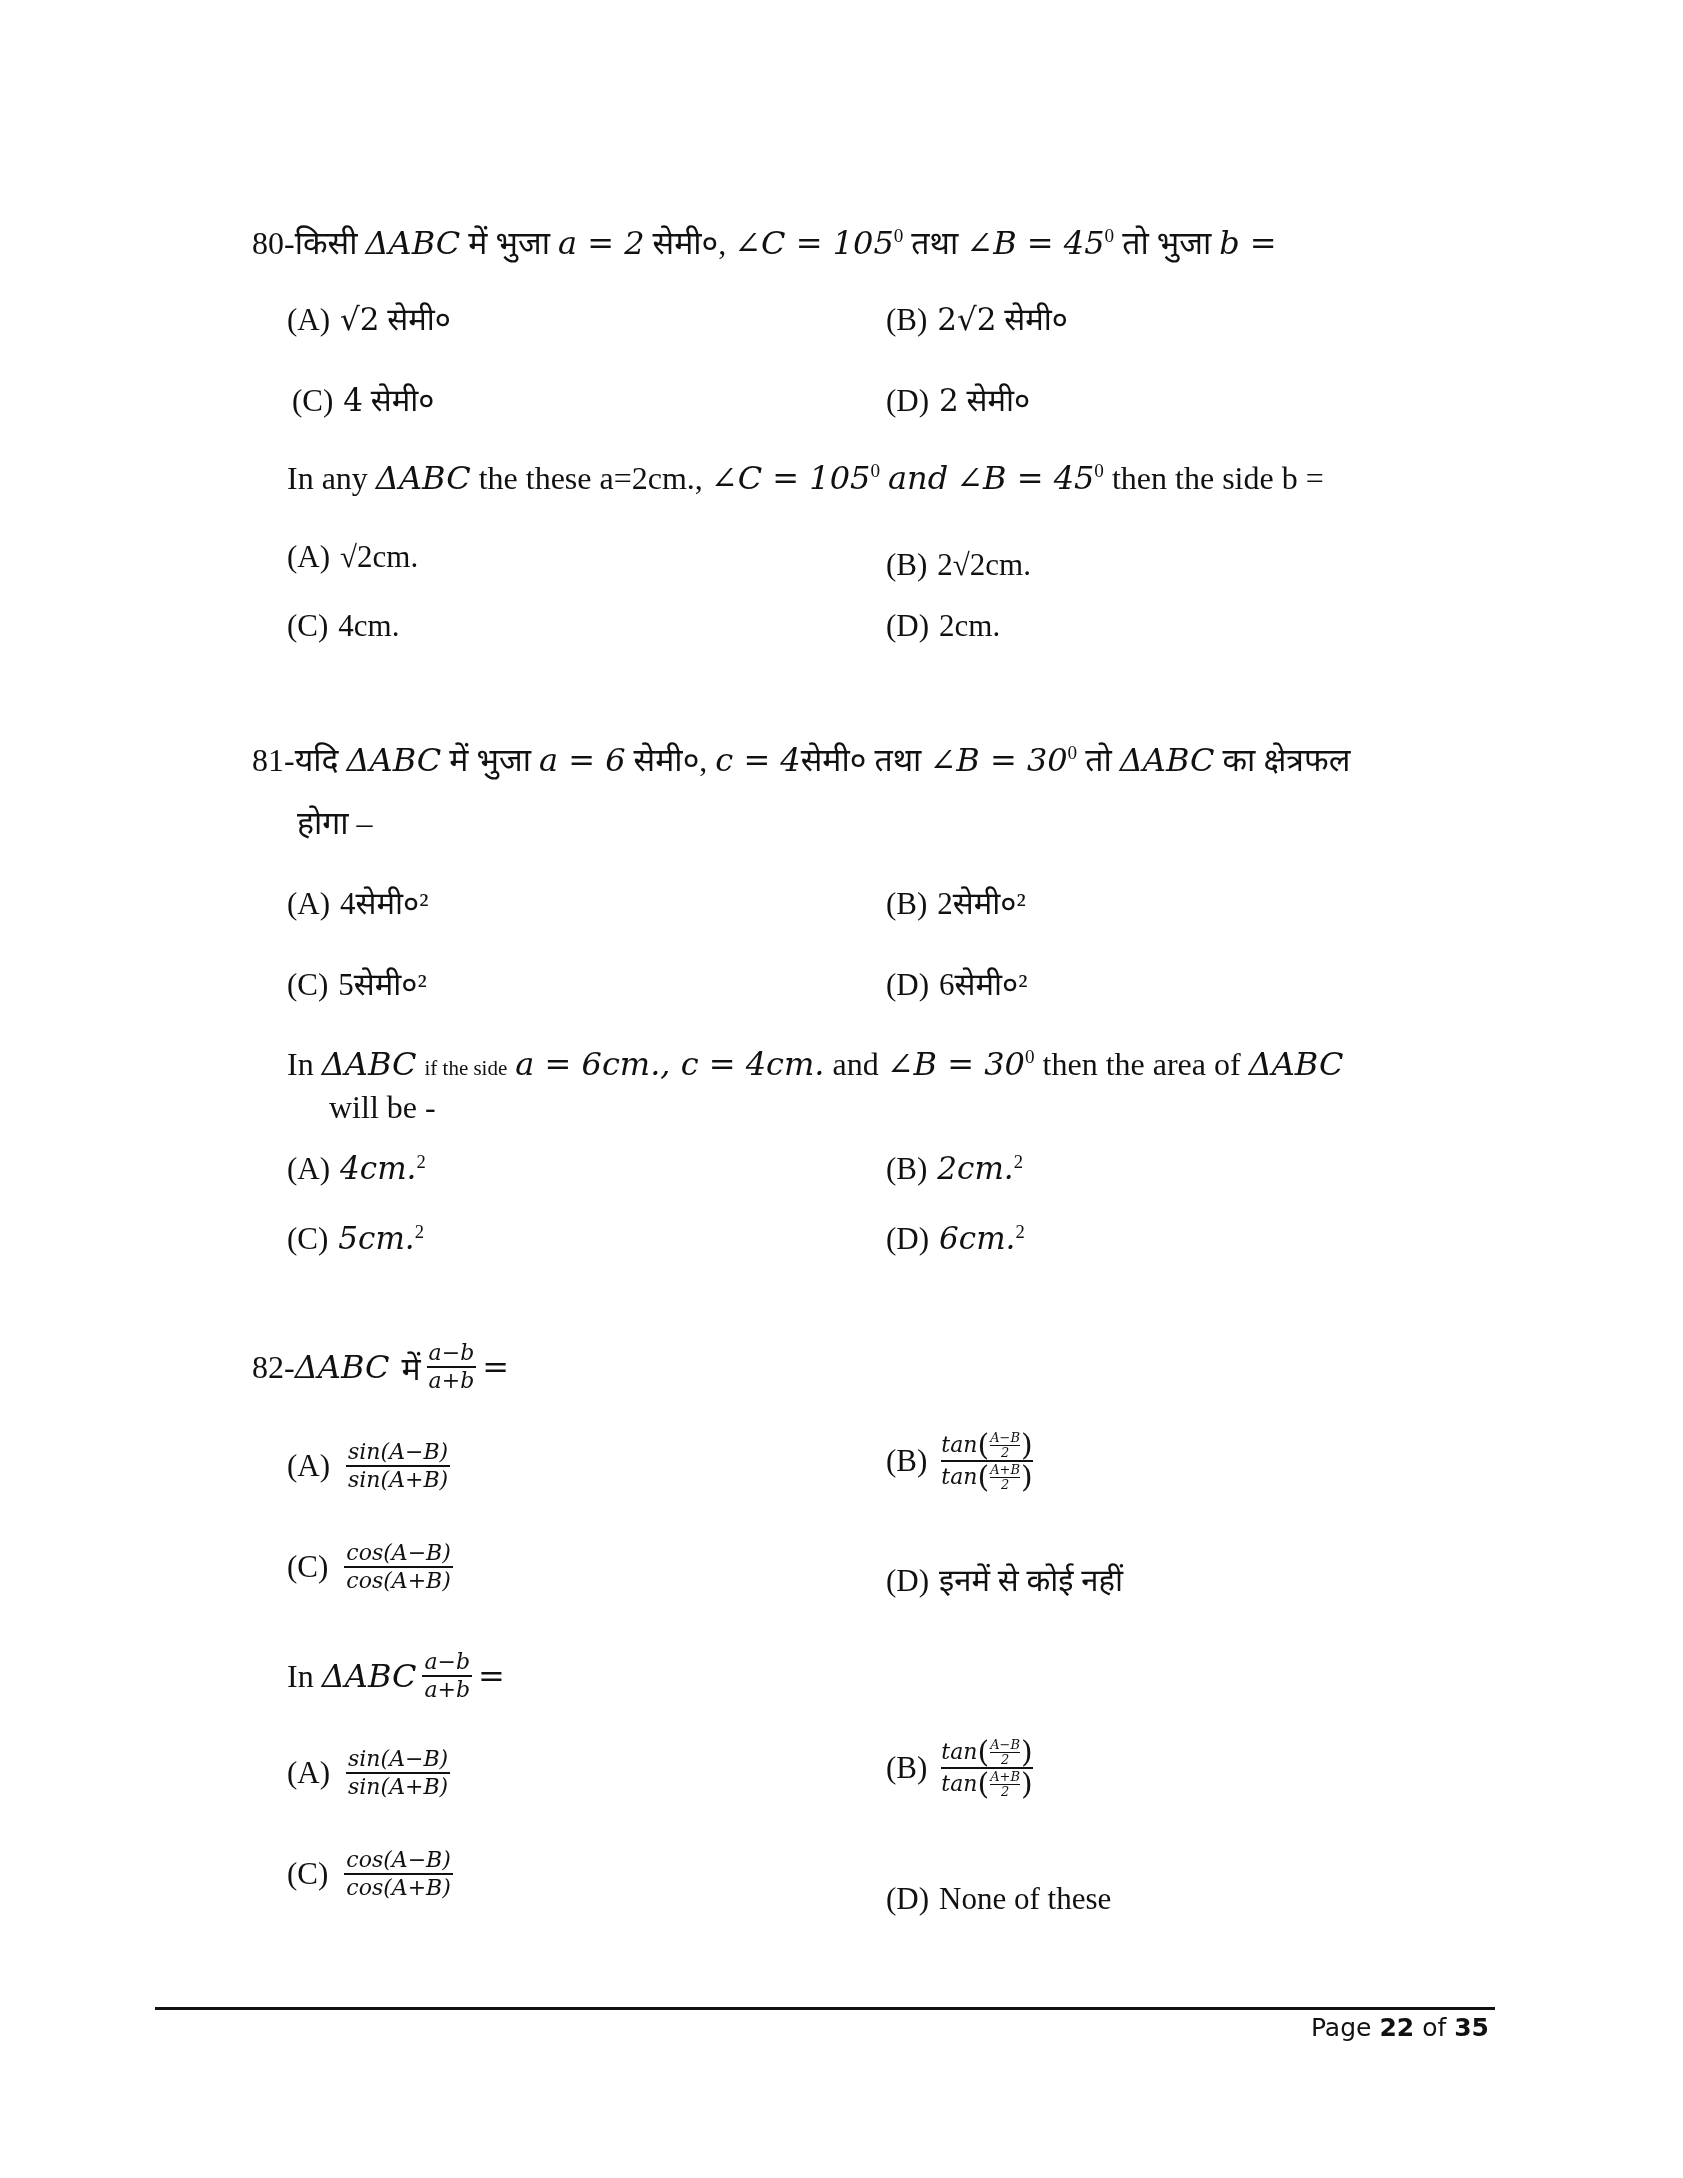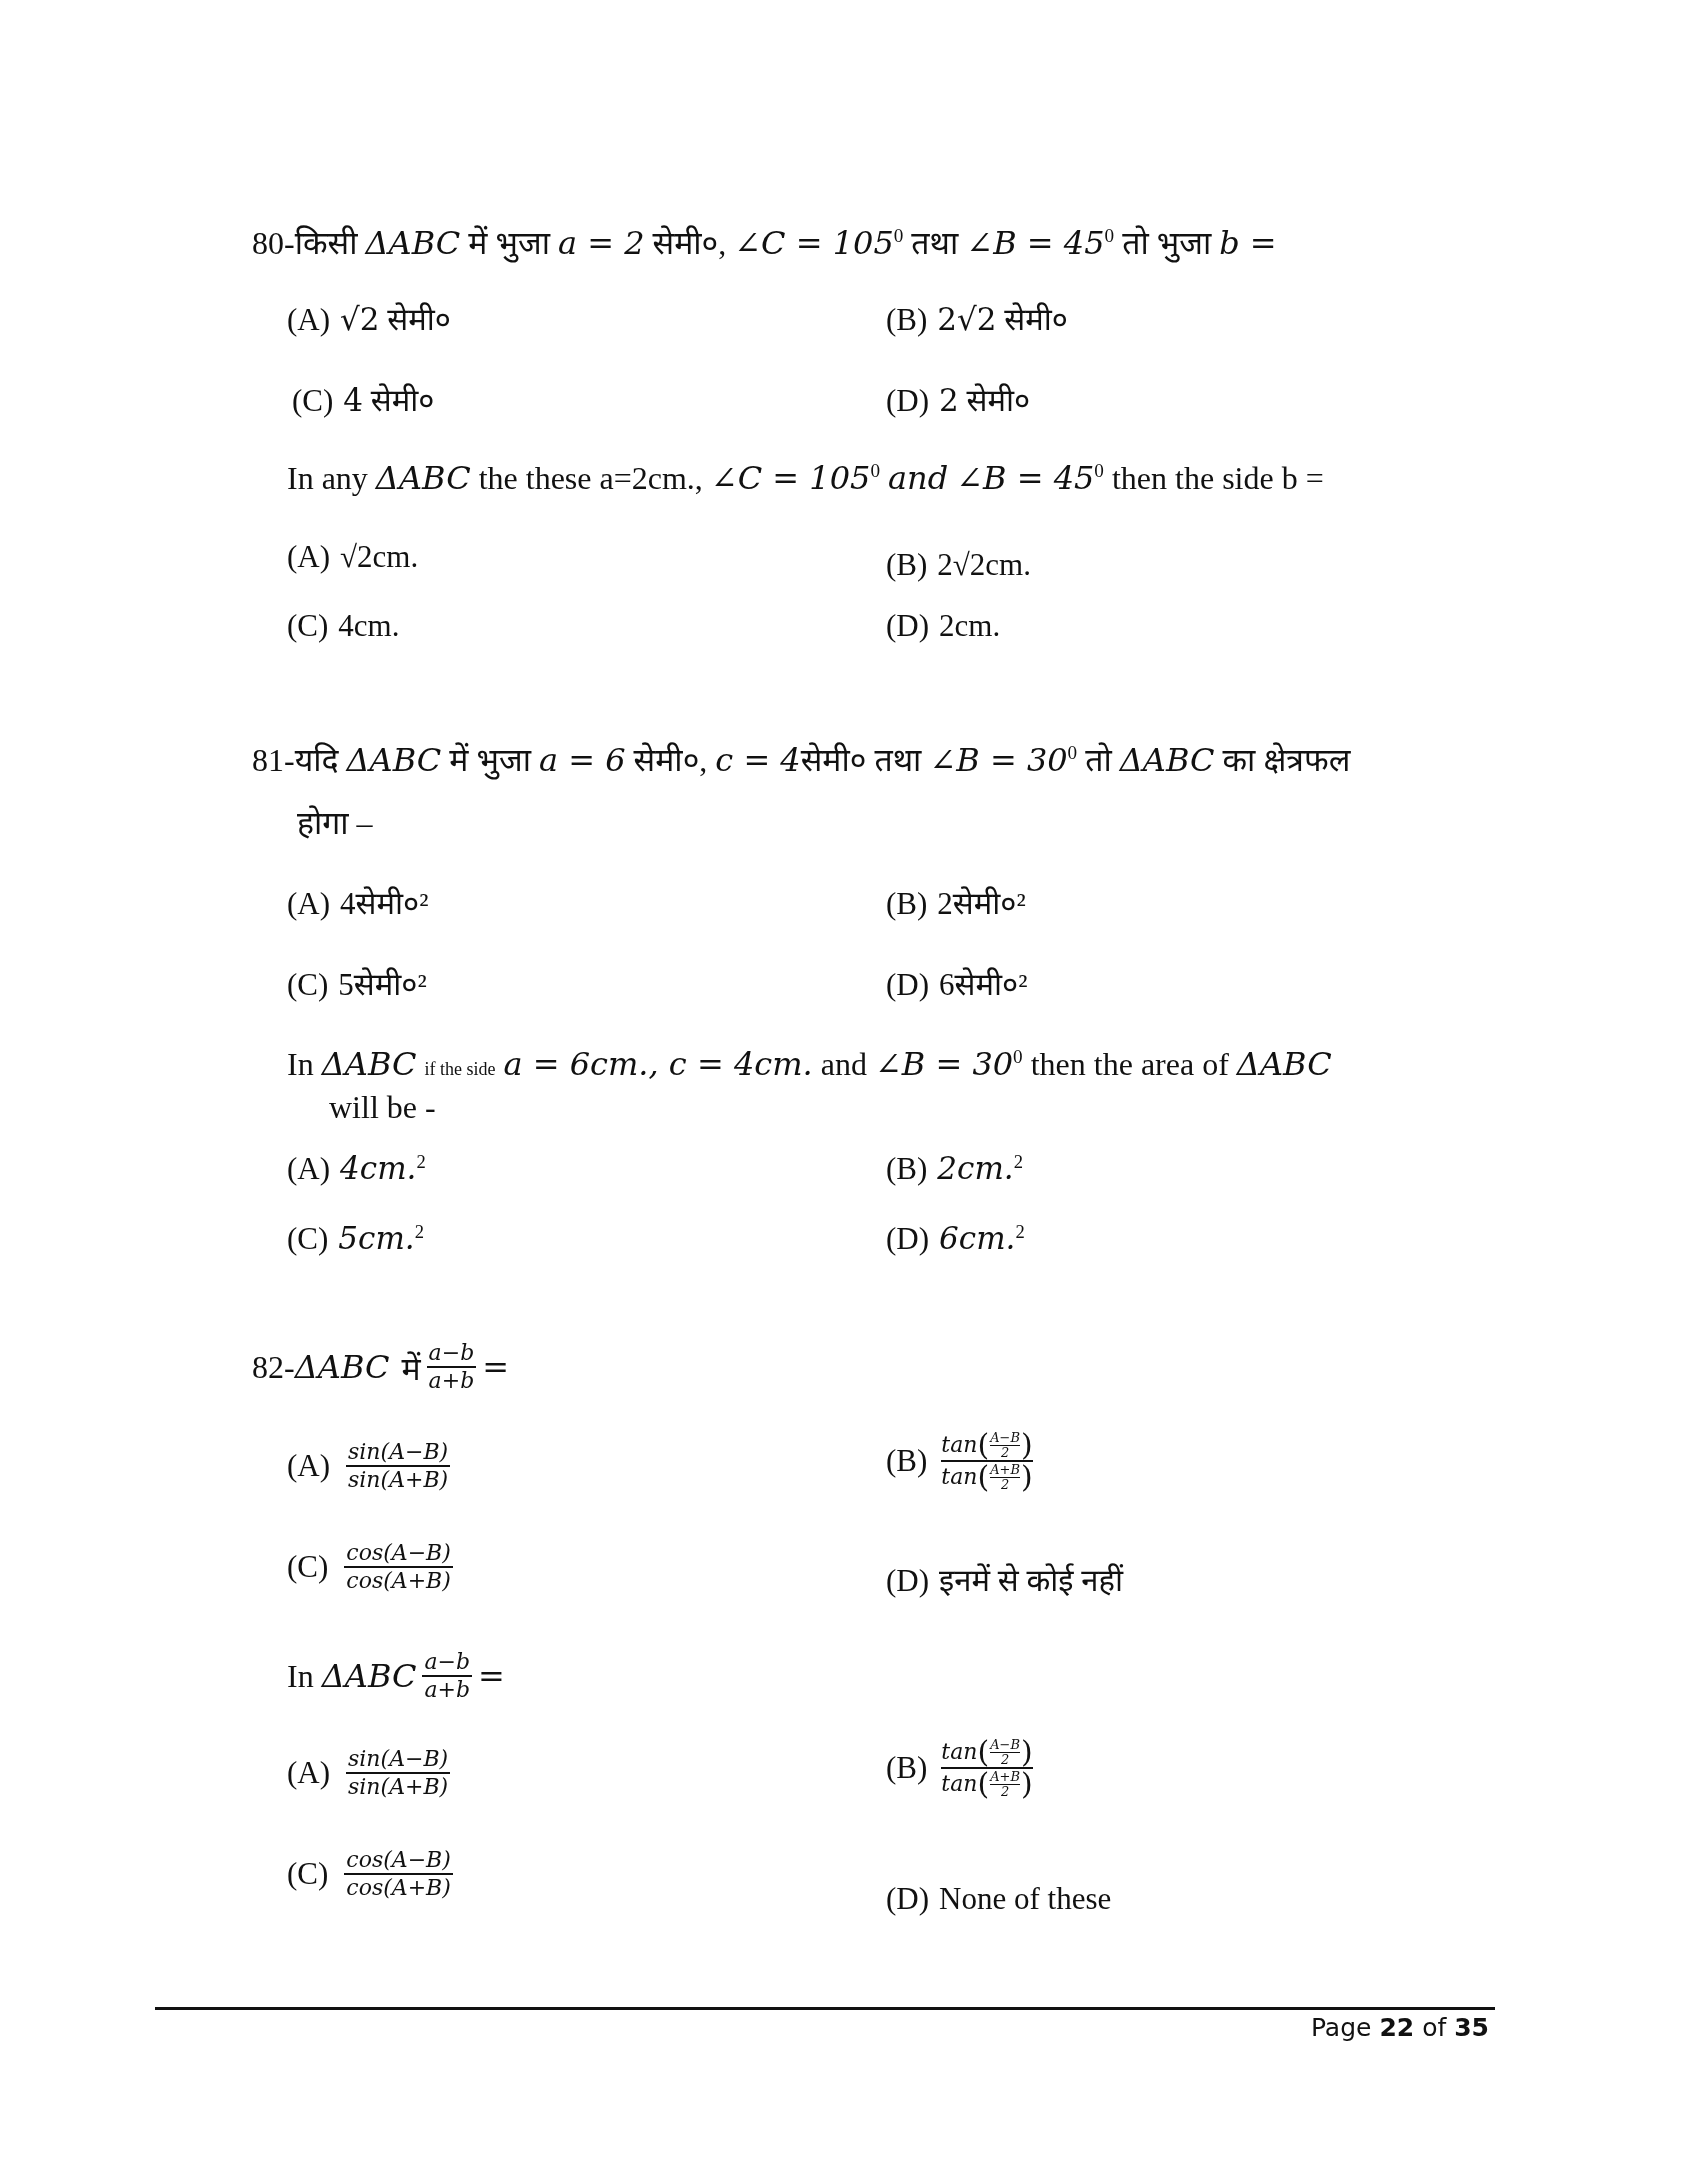"if the side" span { font-size: 18px -> 21px }
